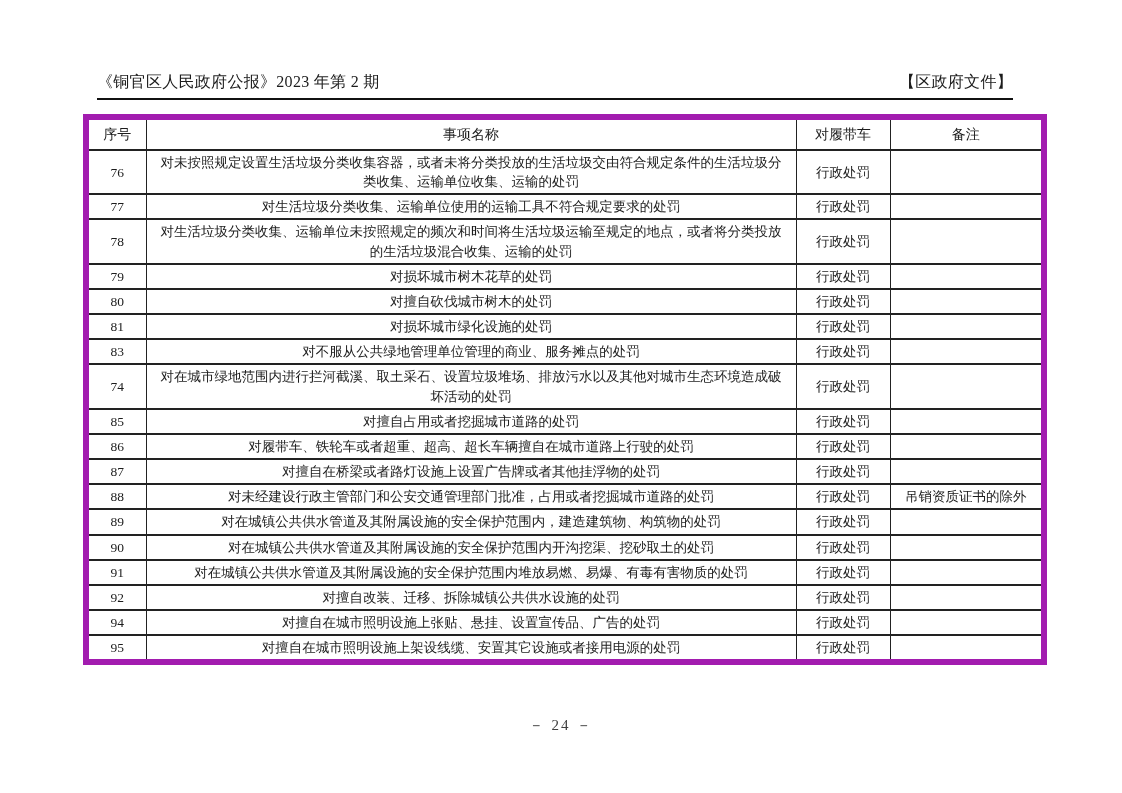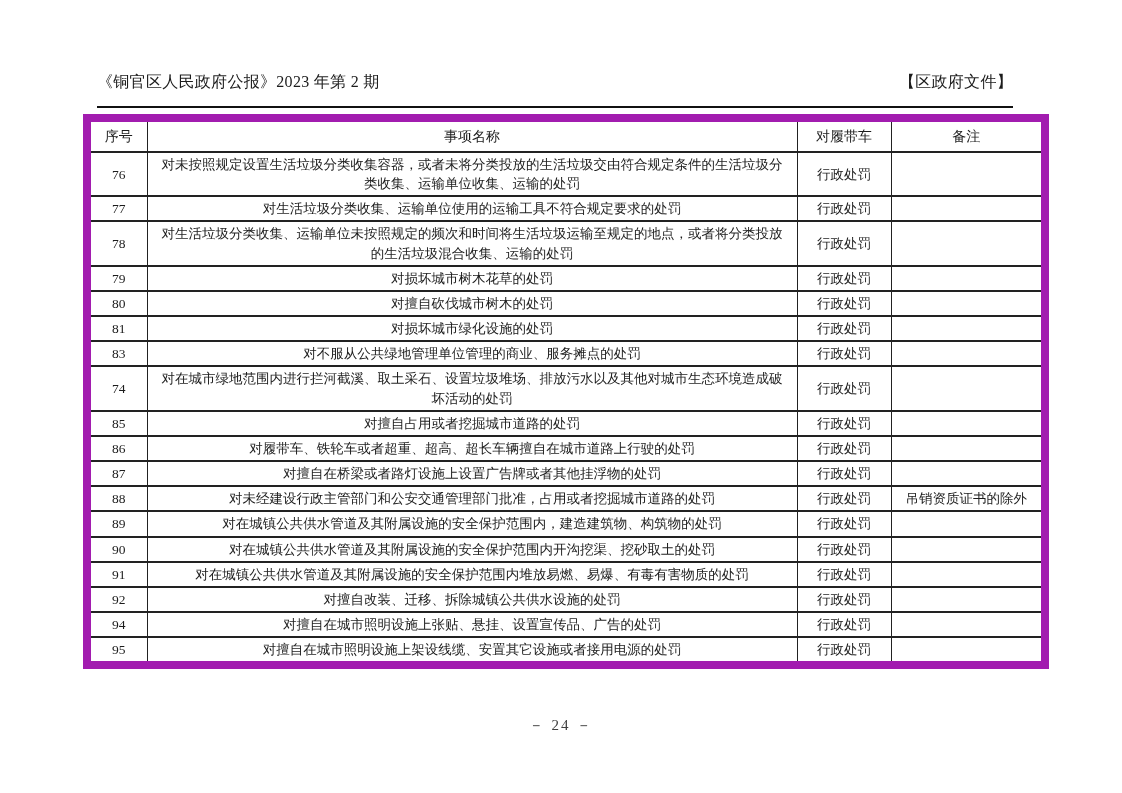"《铜官区人民政府公报》2023 年第 2 期" .page-header { padding-bottom: 13px -> 5px }
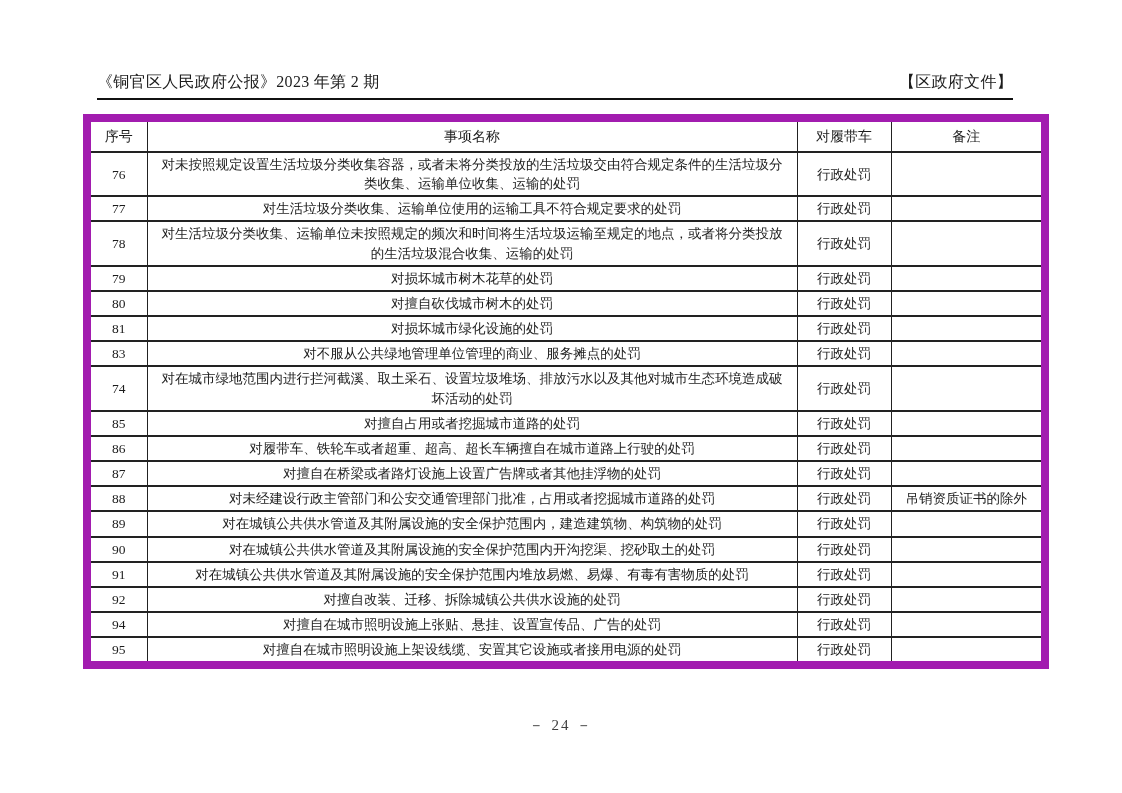"序号" table.gov-table { border: 8px solid #a21caf -> 6px solid #a21caf }
